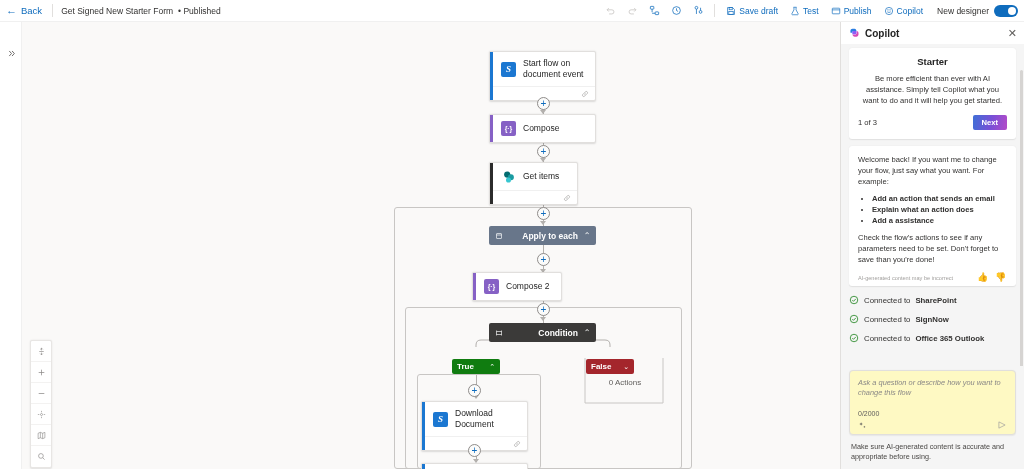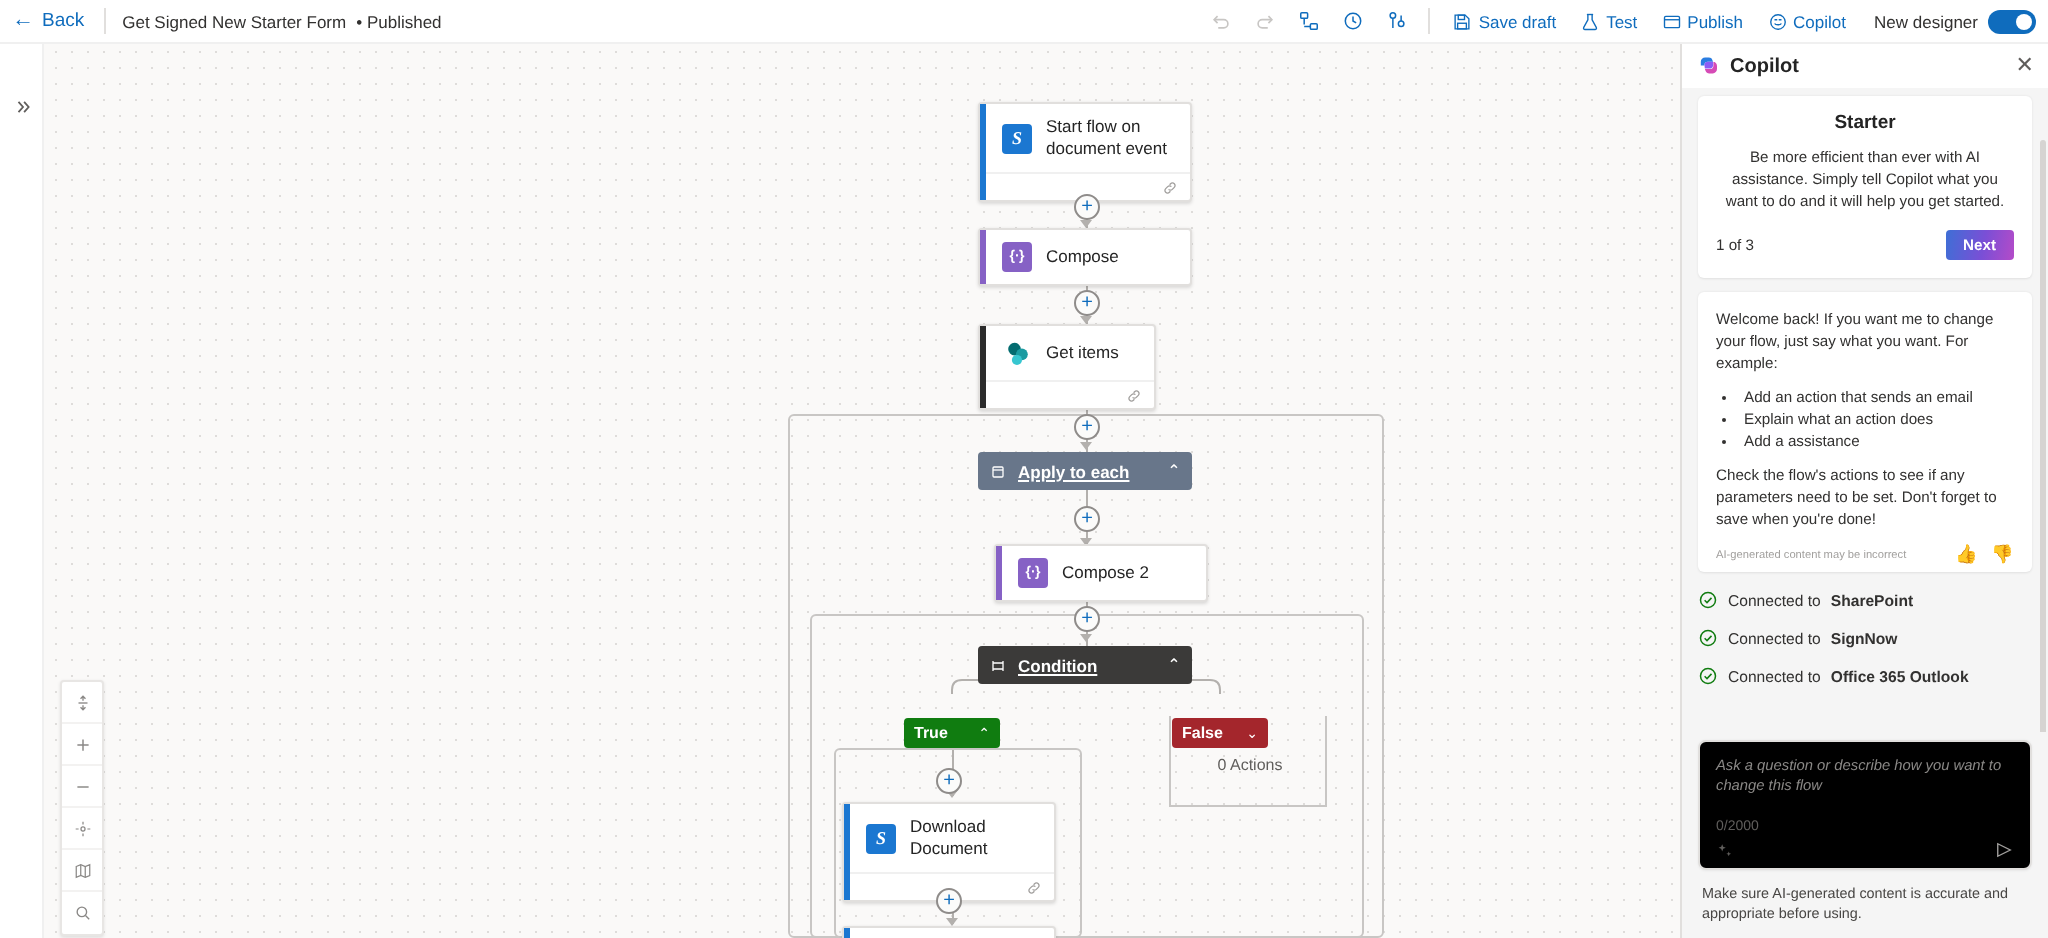"Add an action that sends" .cp-msg li { font-weight: none -> bold }
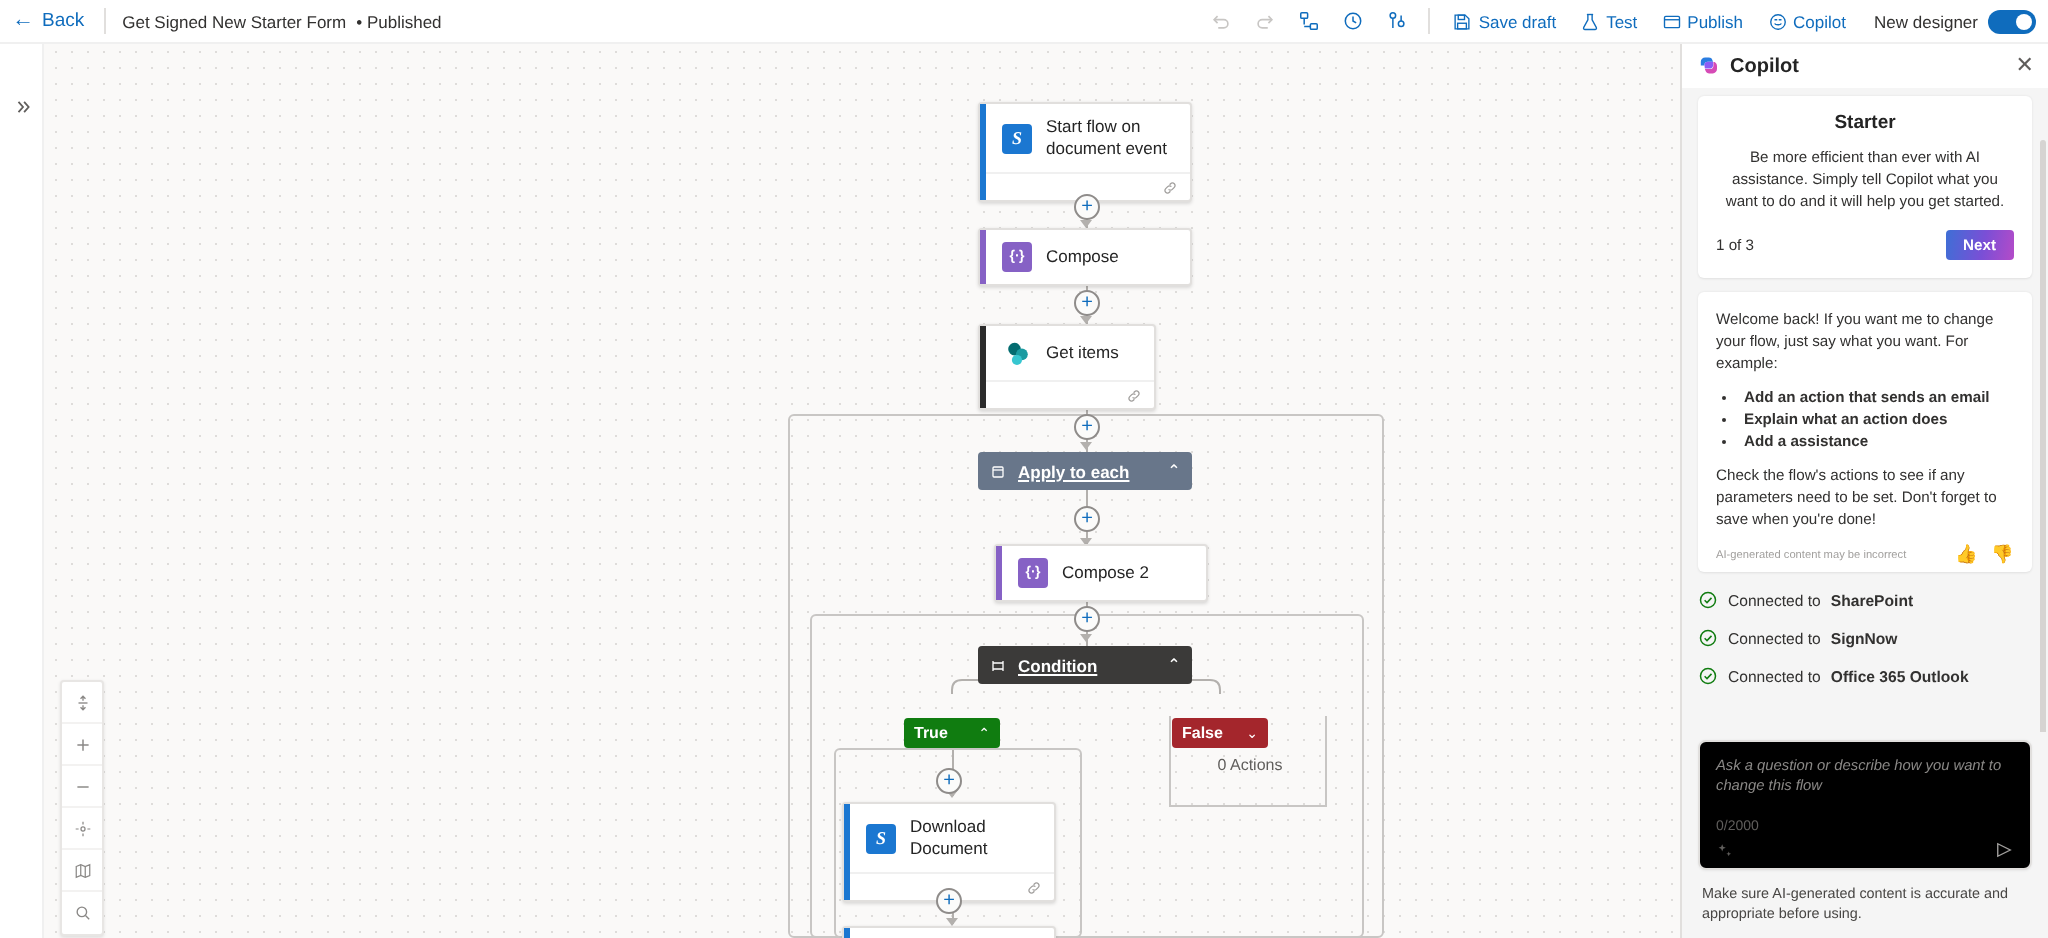"Apply to each" .scope-head .sh-lbl { text-align: left -> right; text-decoration: underline -> none }
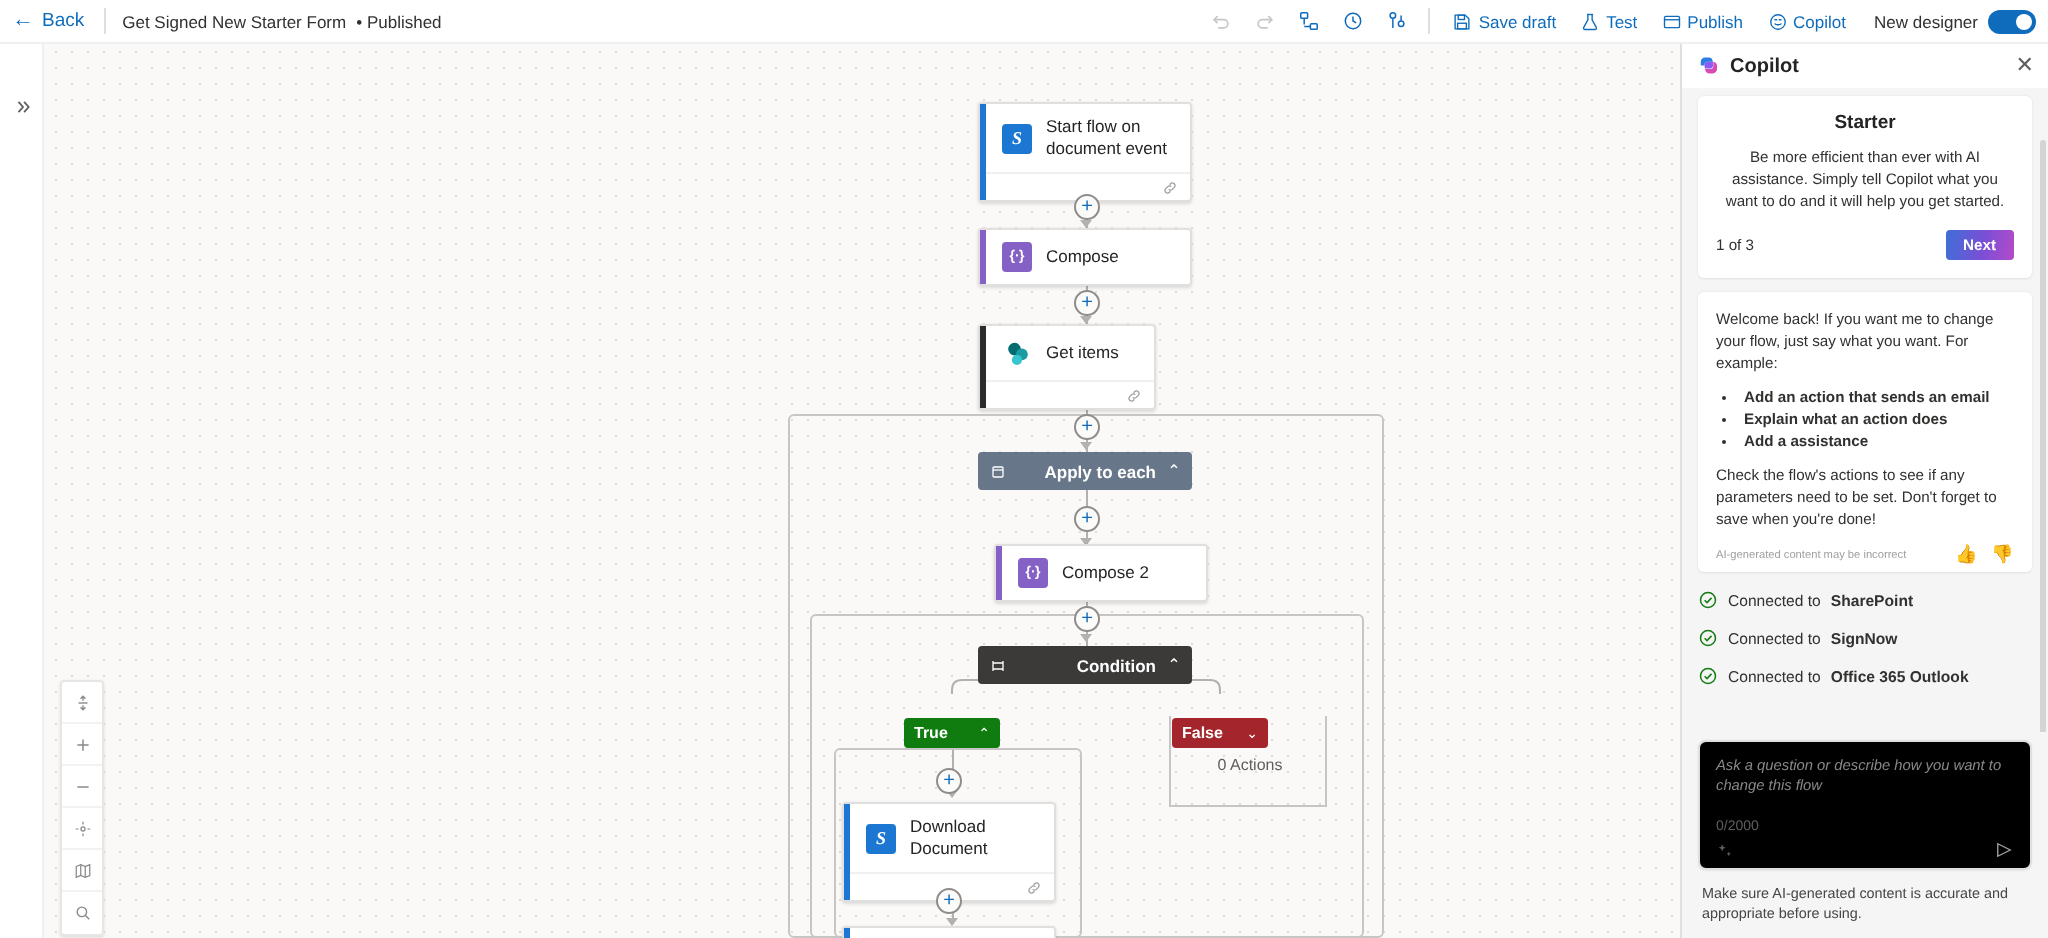"Check the flow's actions to" p { text: when -> than }
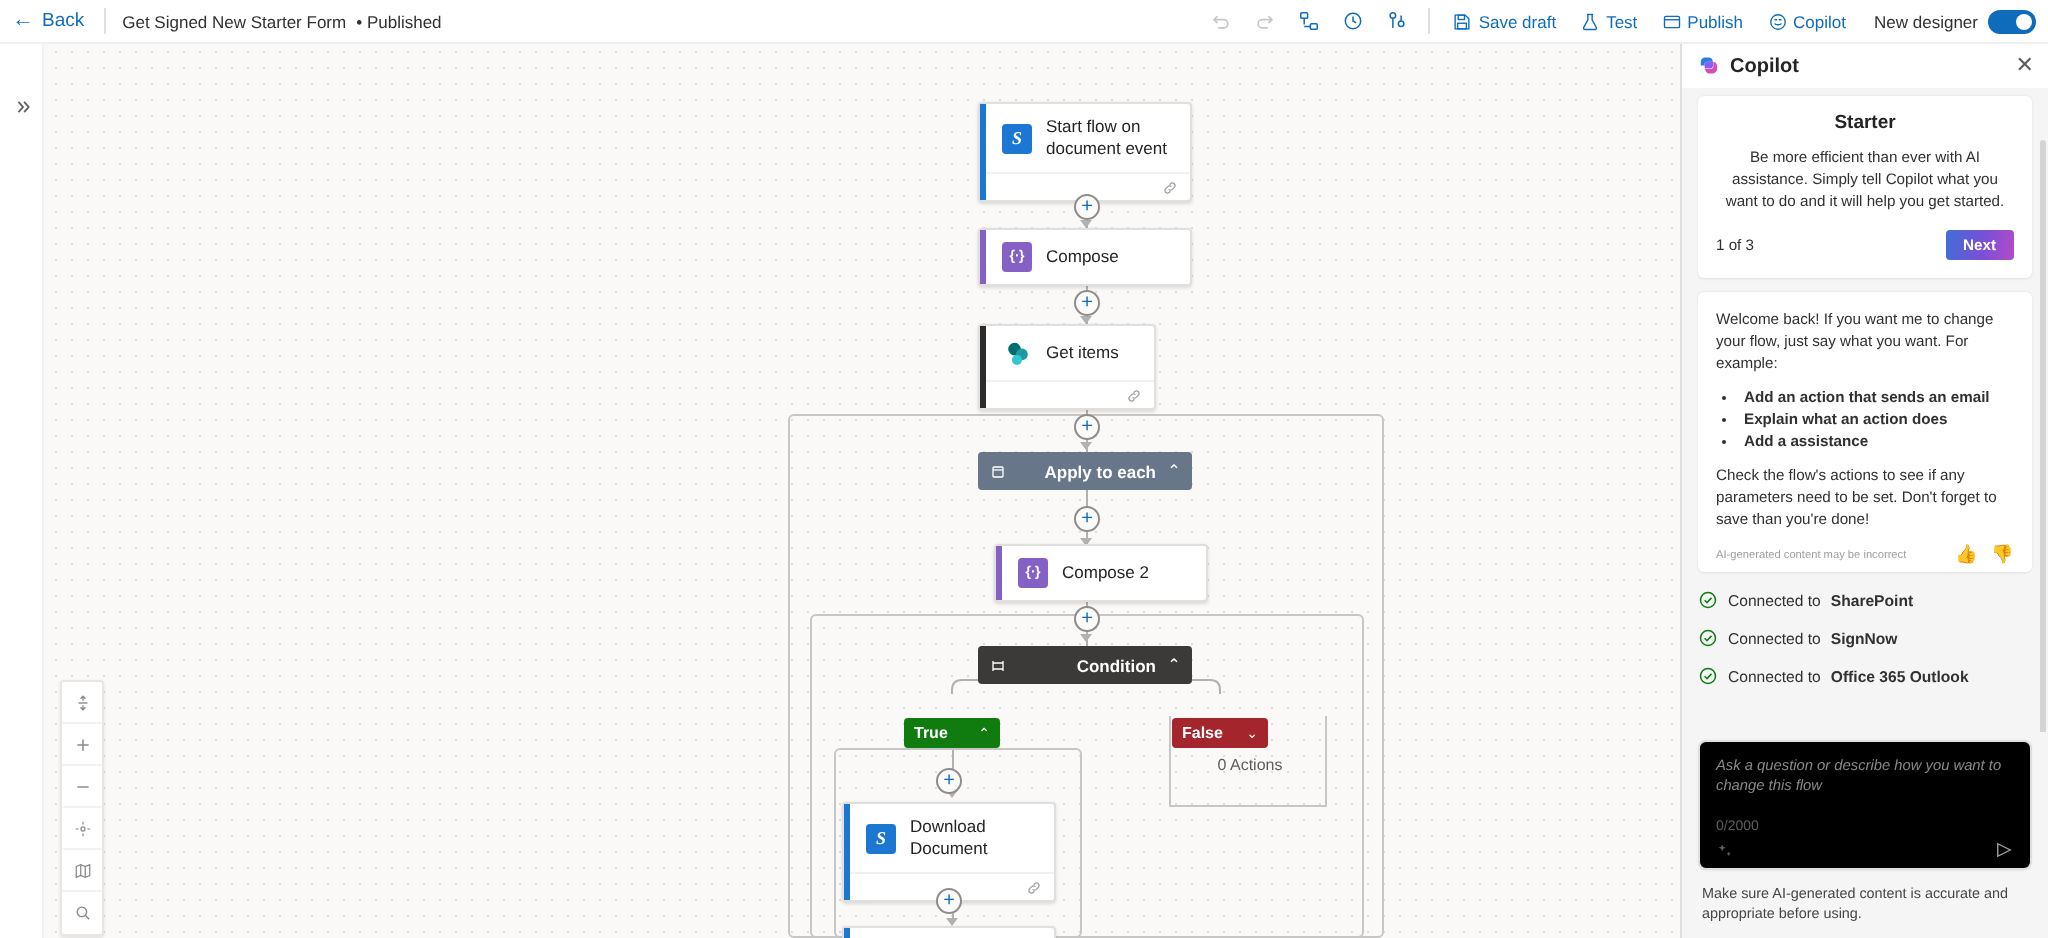"Compose 2" div.node { left: 497px -> 472px; width: 107px -> 90px }
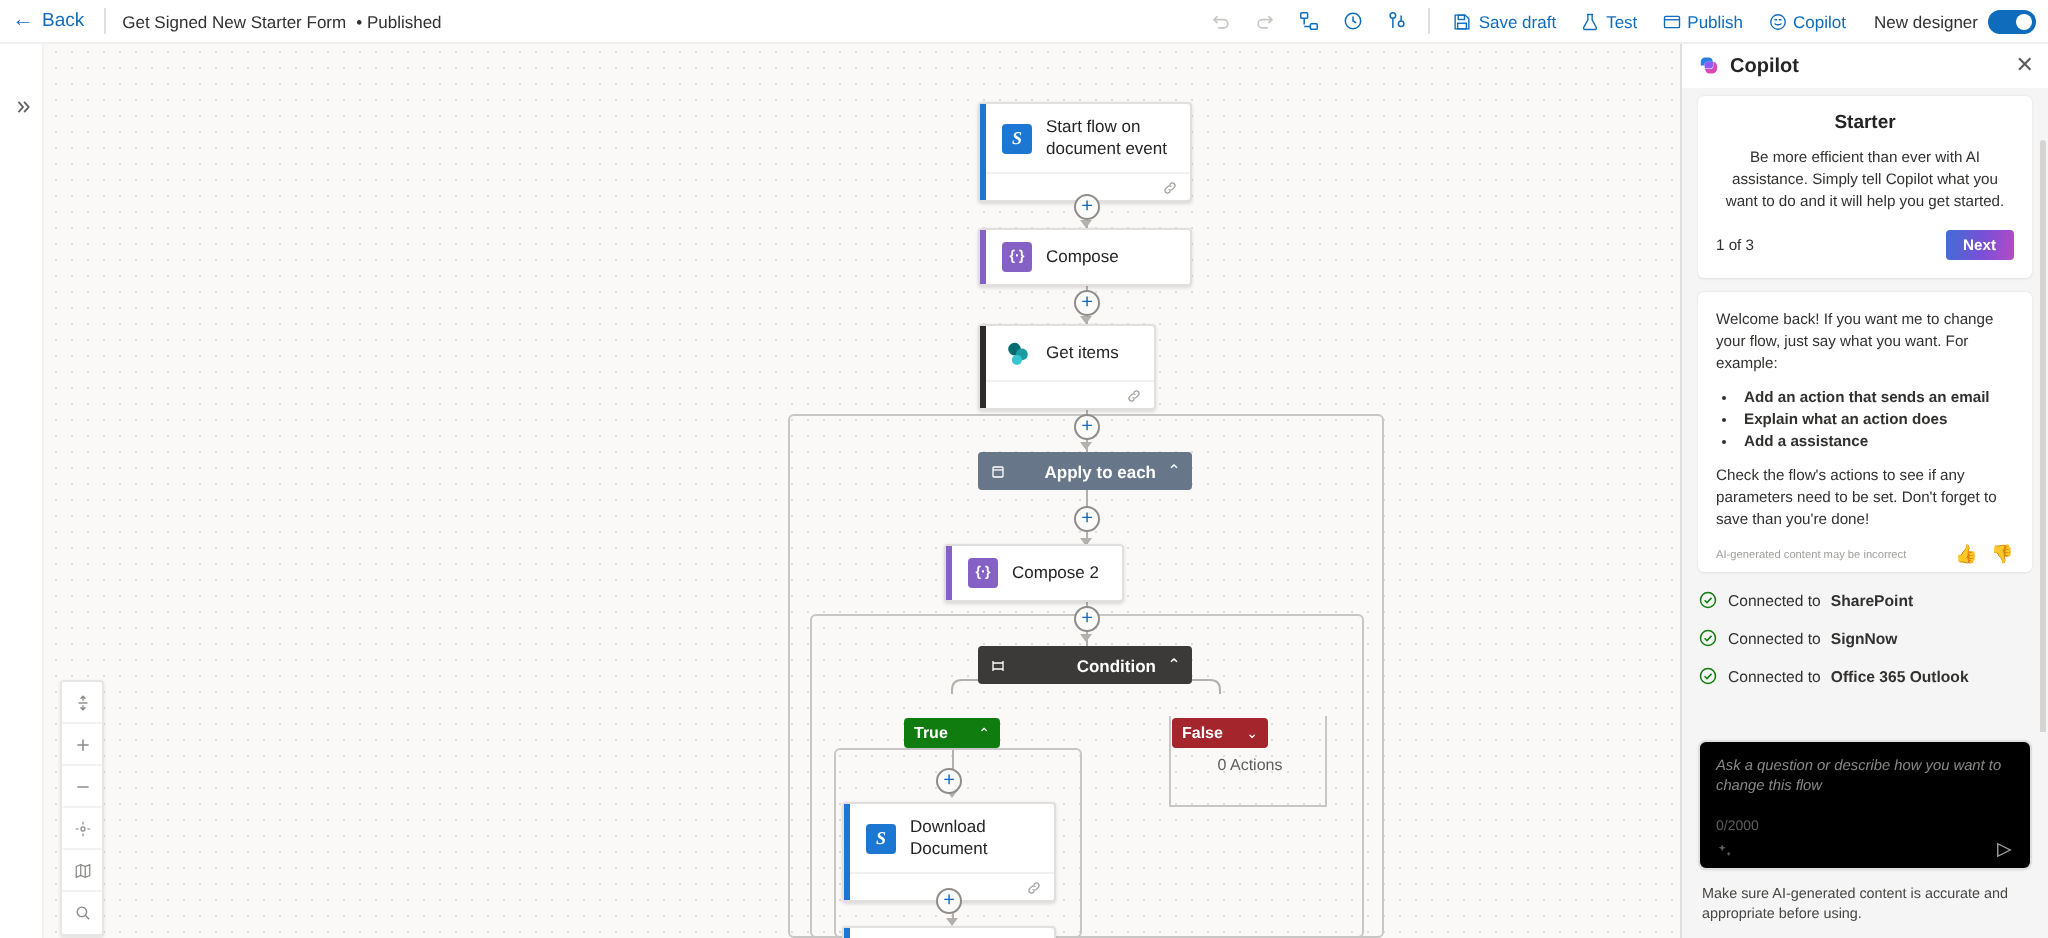"Ask a question or describe" .cp-input { background: #000000 -> #fef9c3 }
